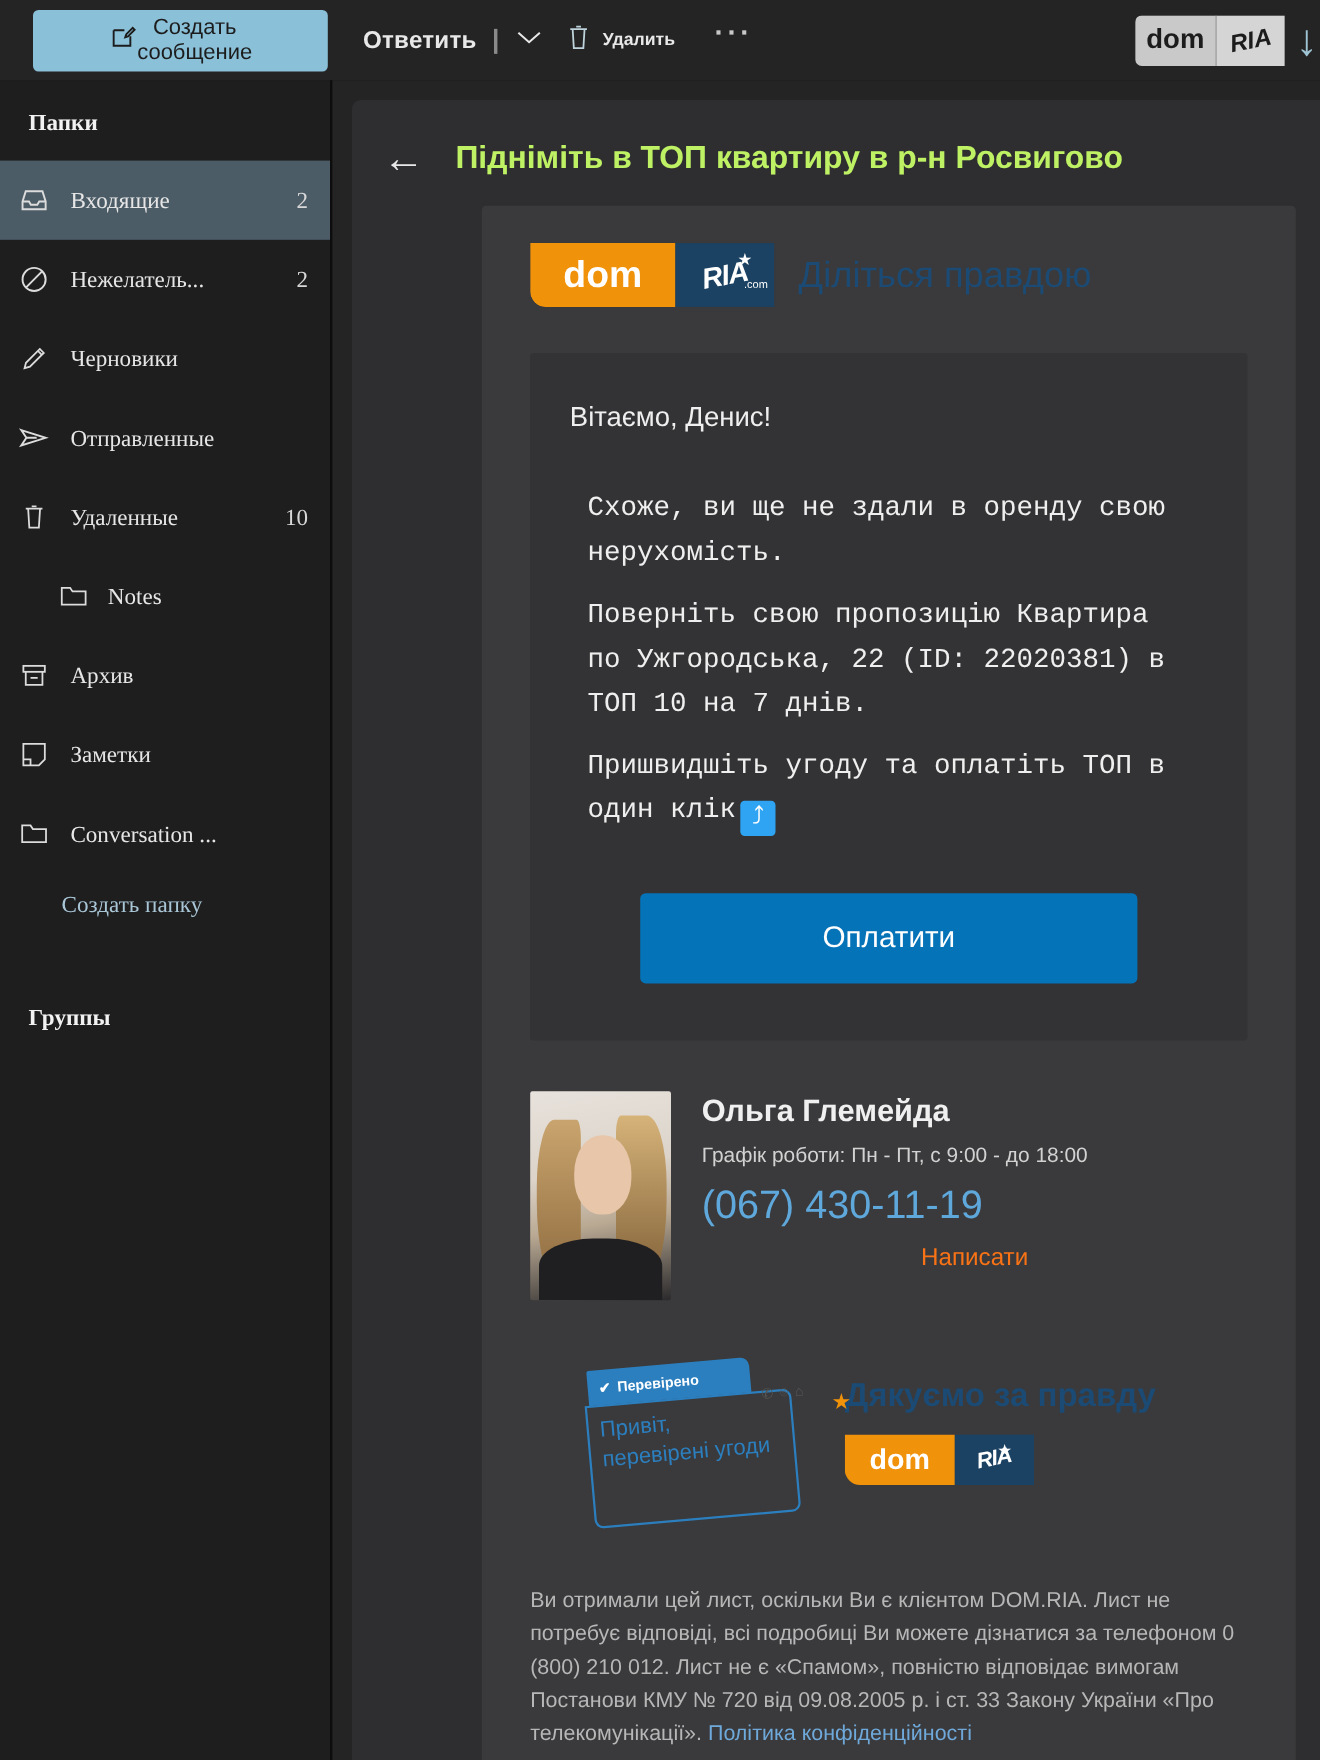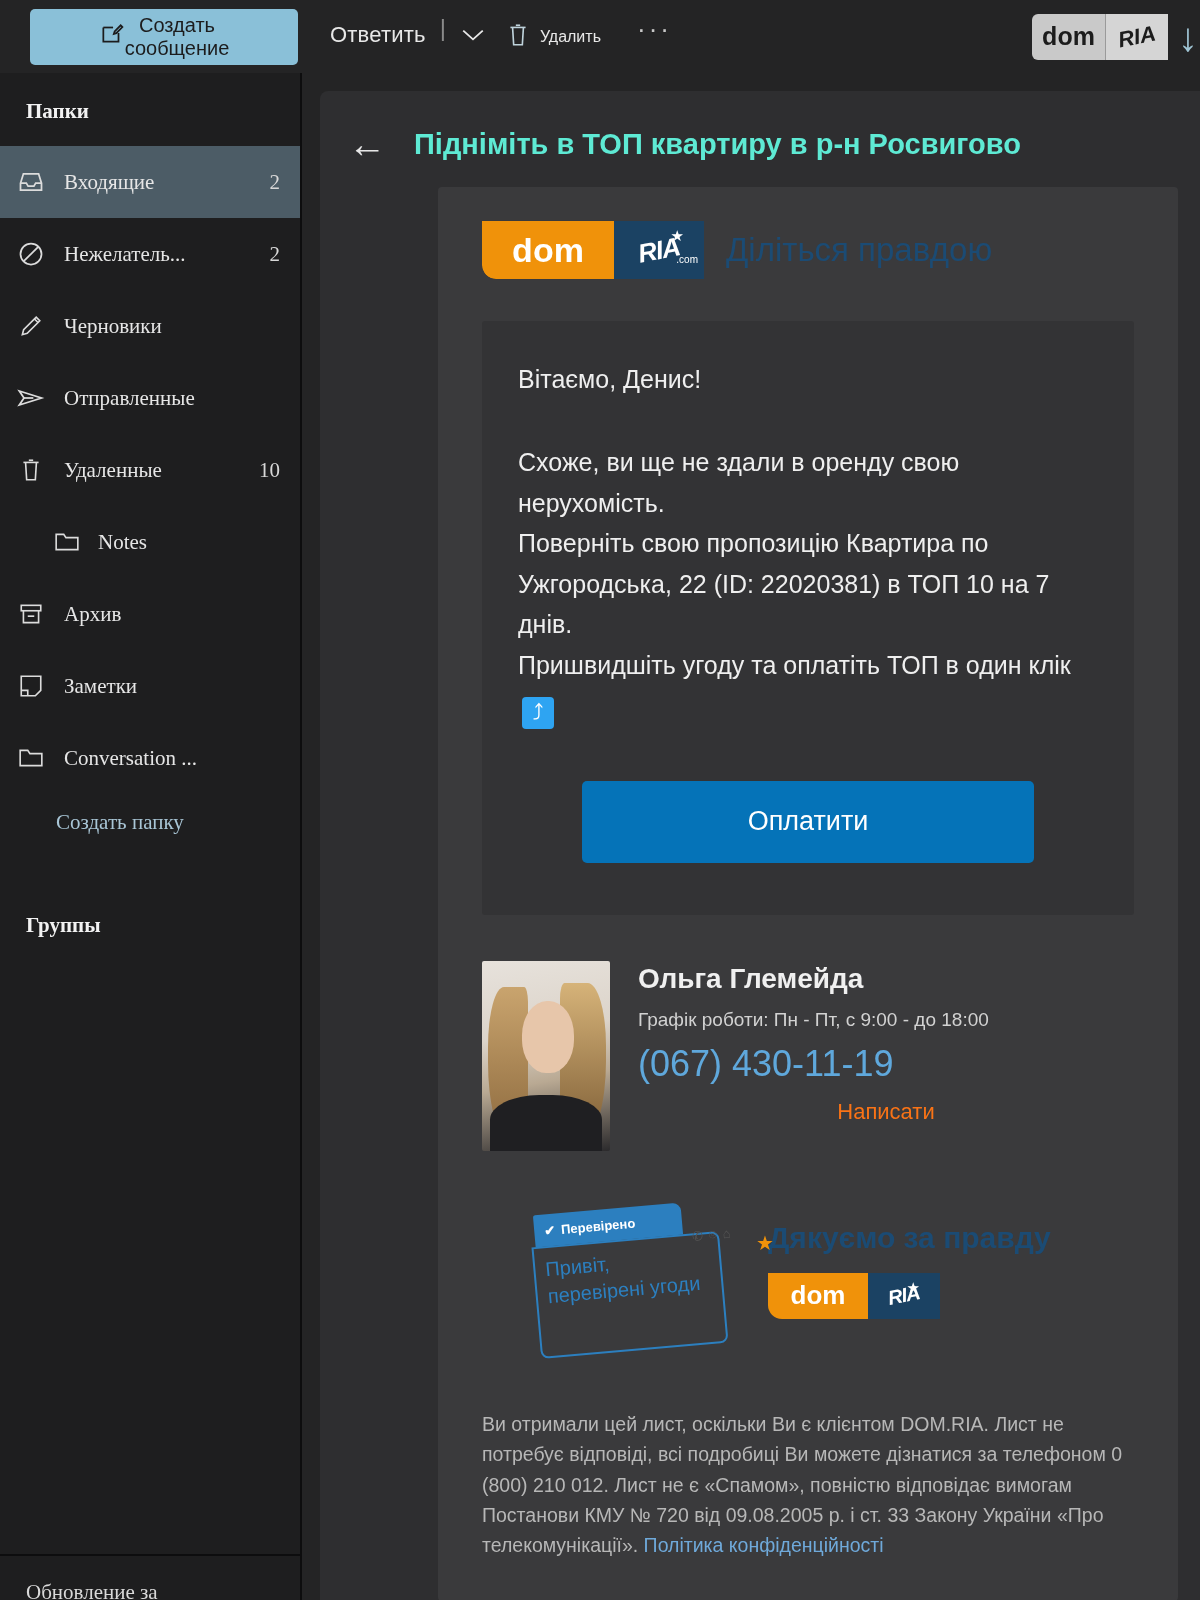"Ответить" .tb-group { align-items: none -> center; font-weight: none -> bold }
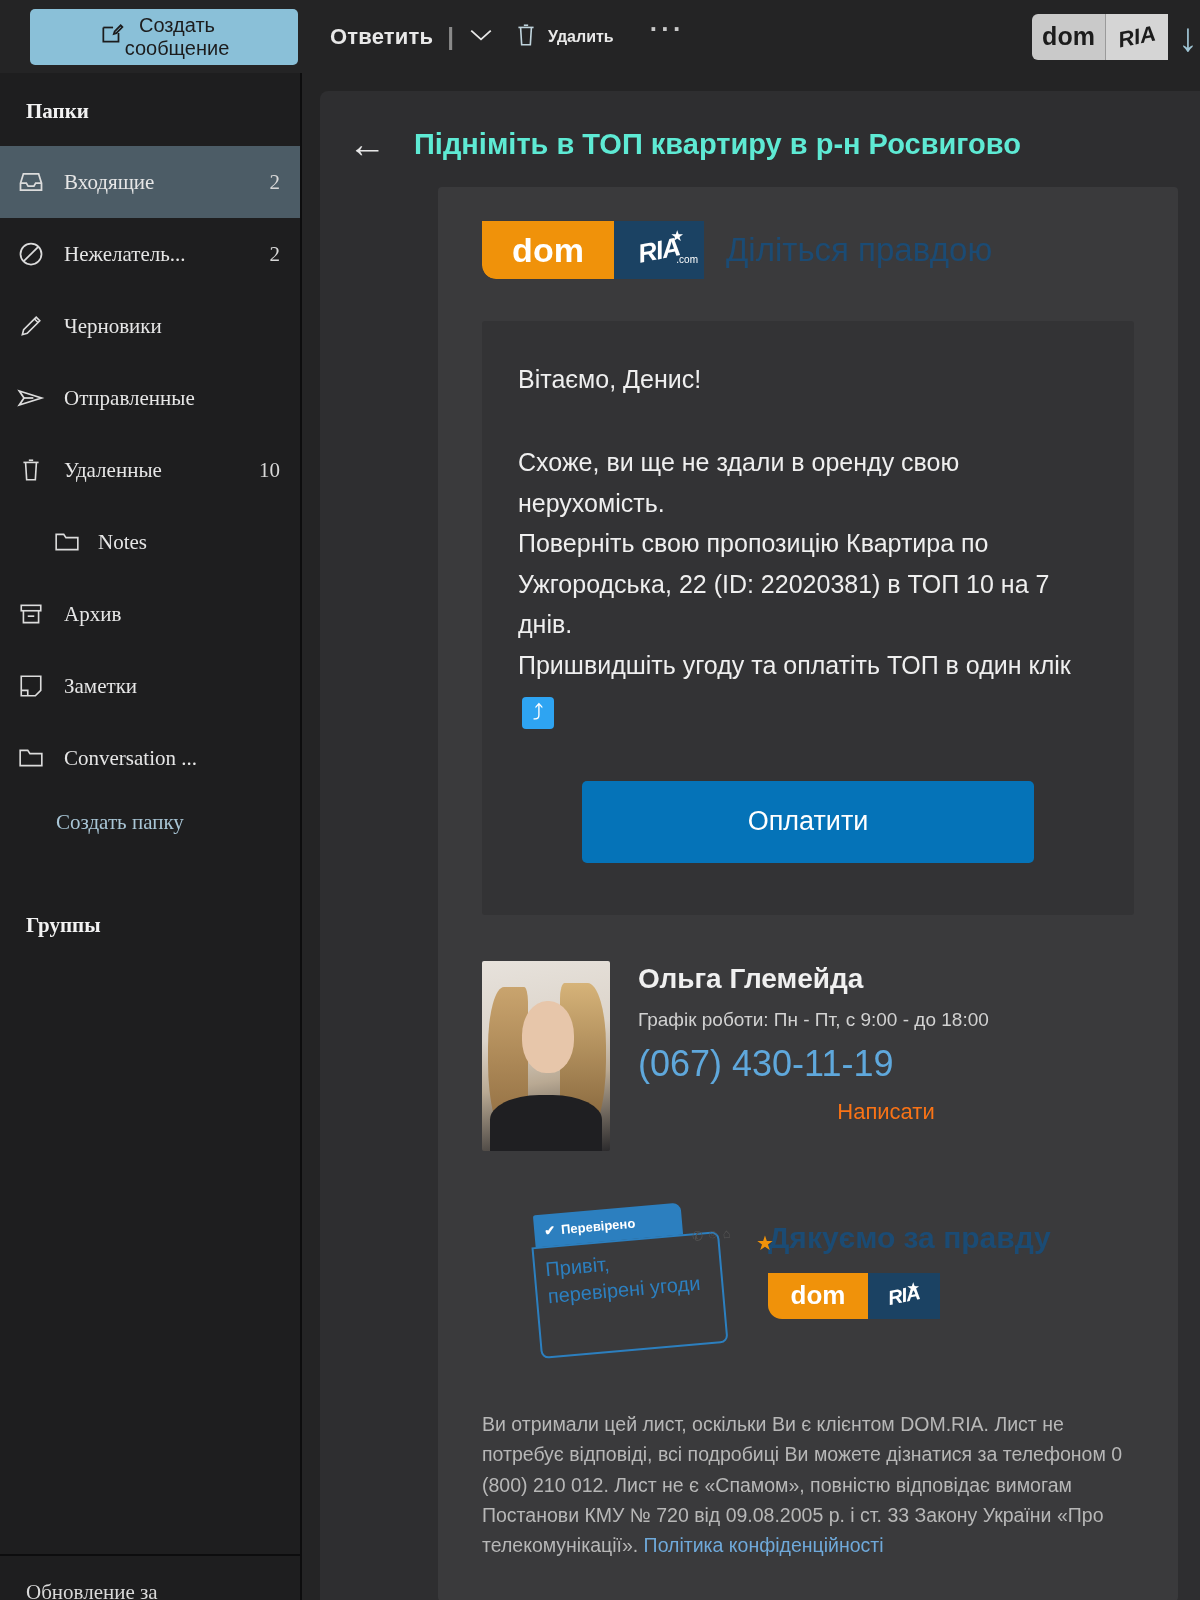"Підніміть в ТОП квартиру в" .msg-subject { color: #5eead4 -> #bef264 }
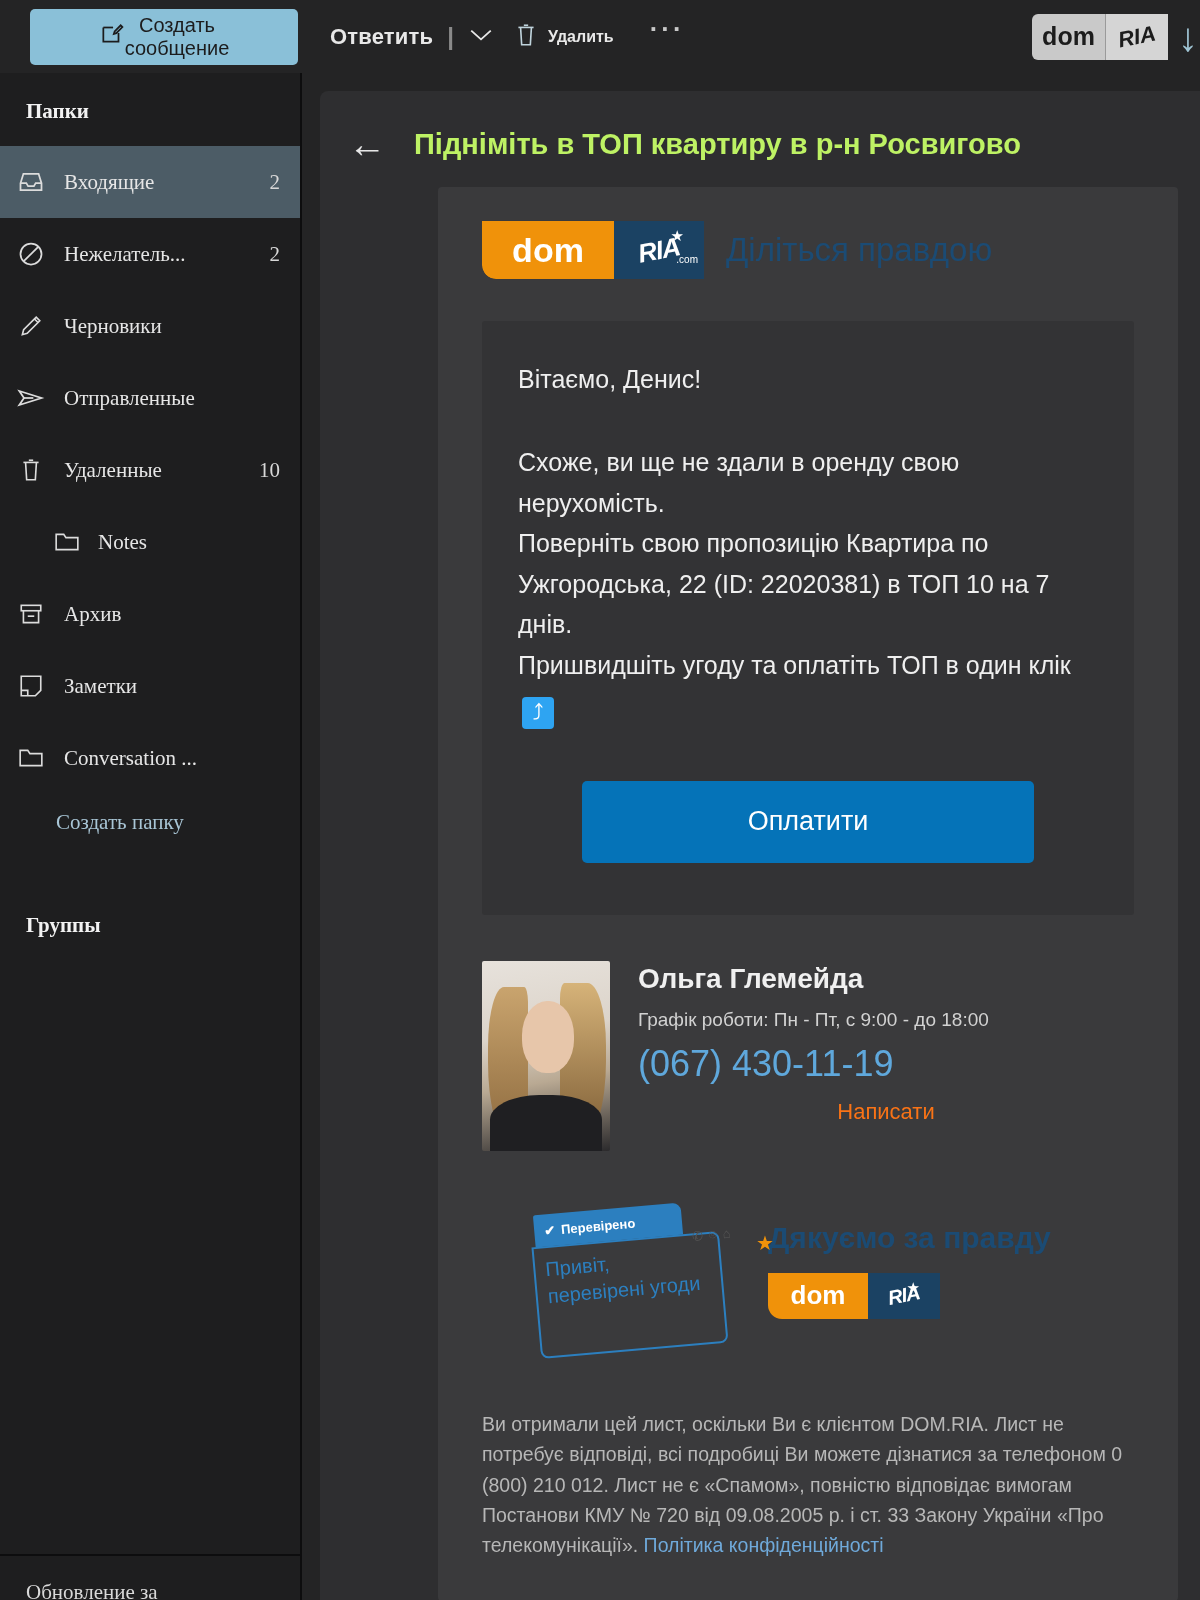"Схоже, ви ще не здали" .btext p { font-family: none -> Liberation Mono, monospace; margin: 0 -> 16px }
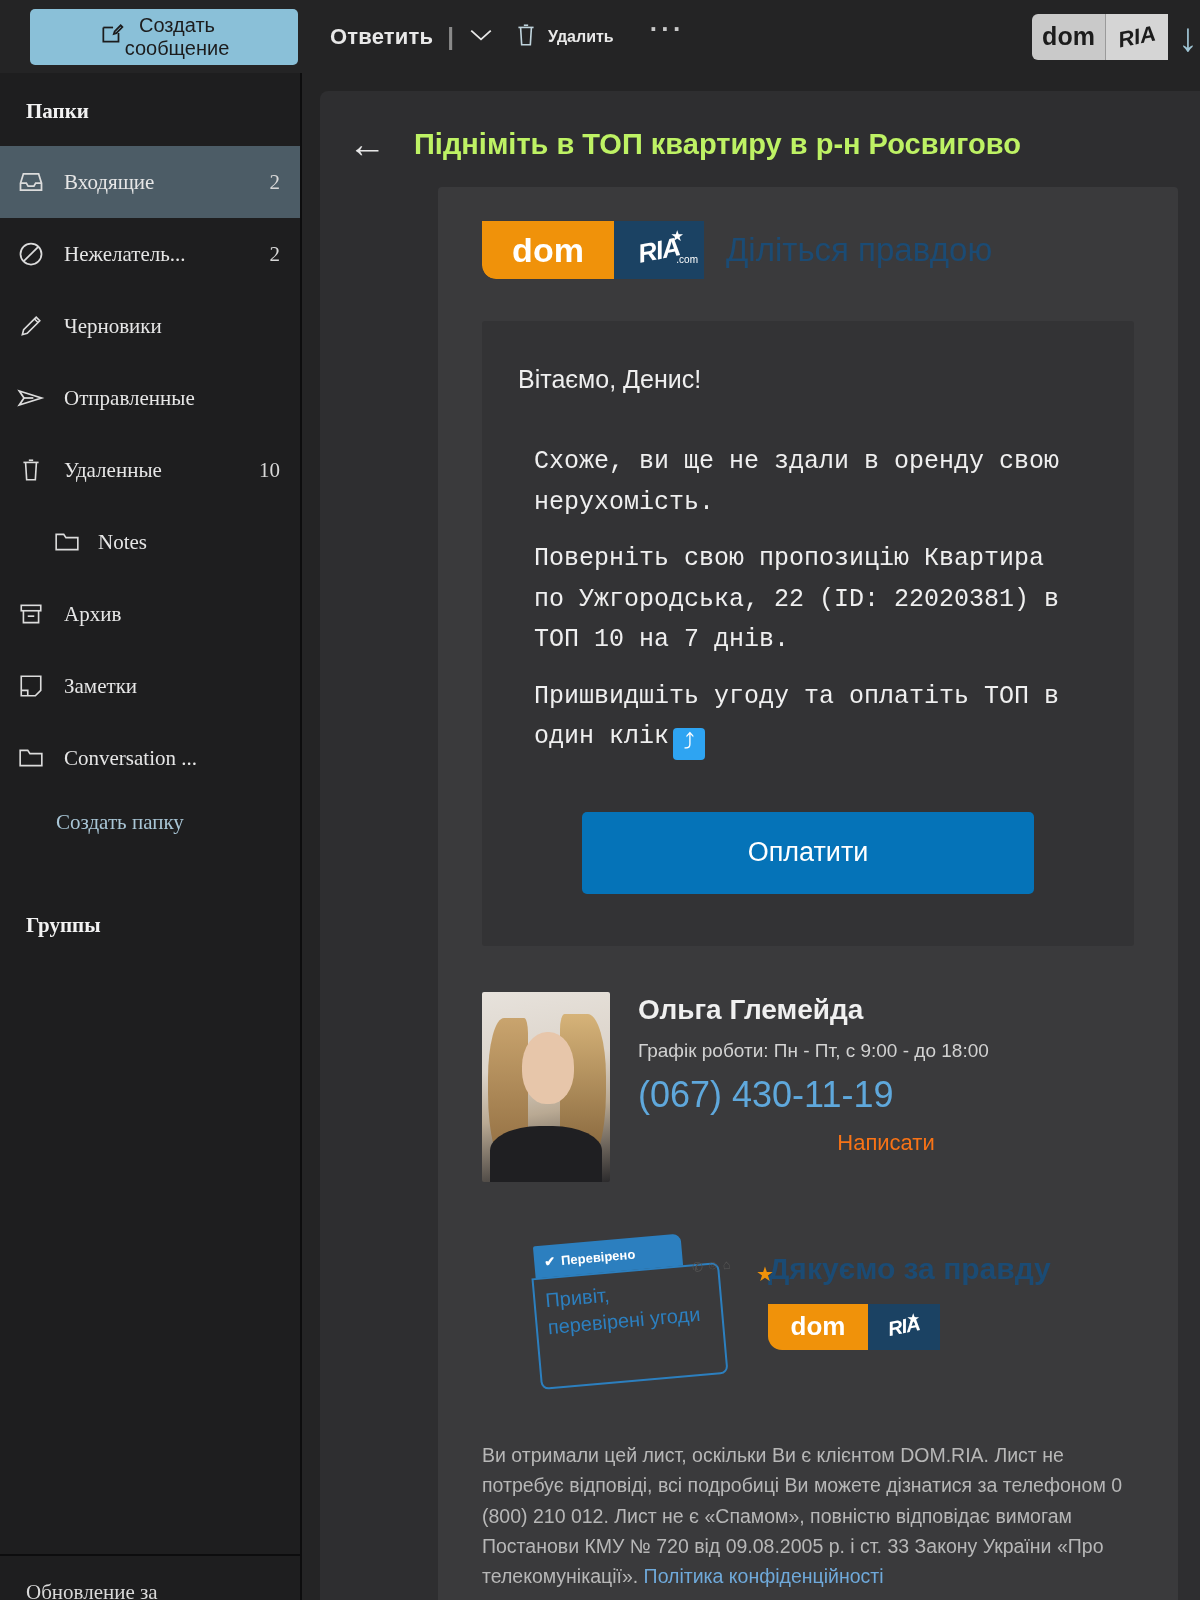"Обновление за" div.sb-bottom { html: <div> <span>Обновление за</span> </div> -> none }
